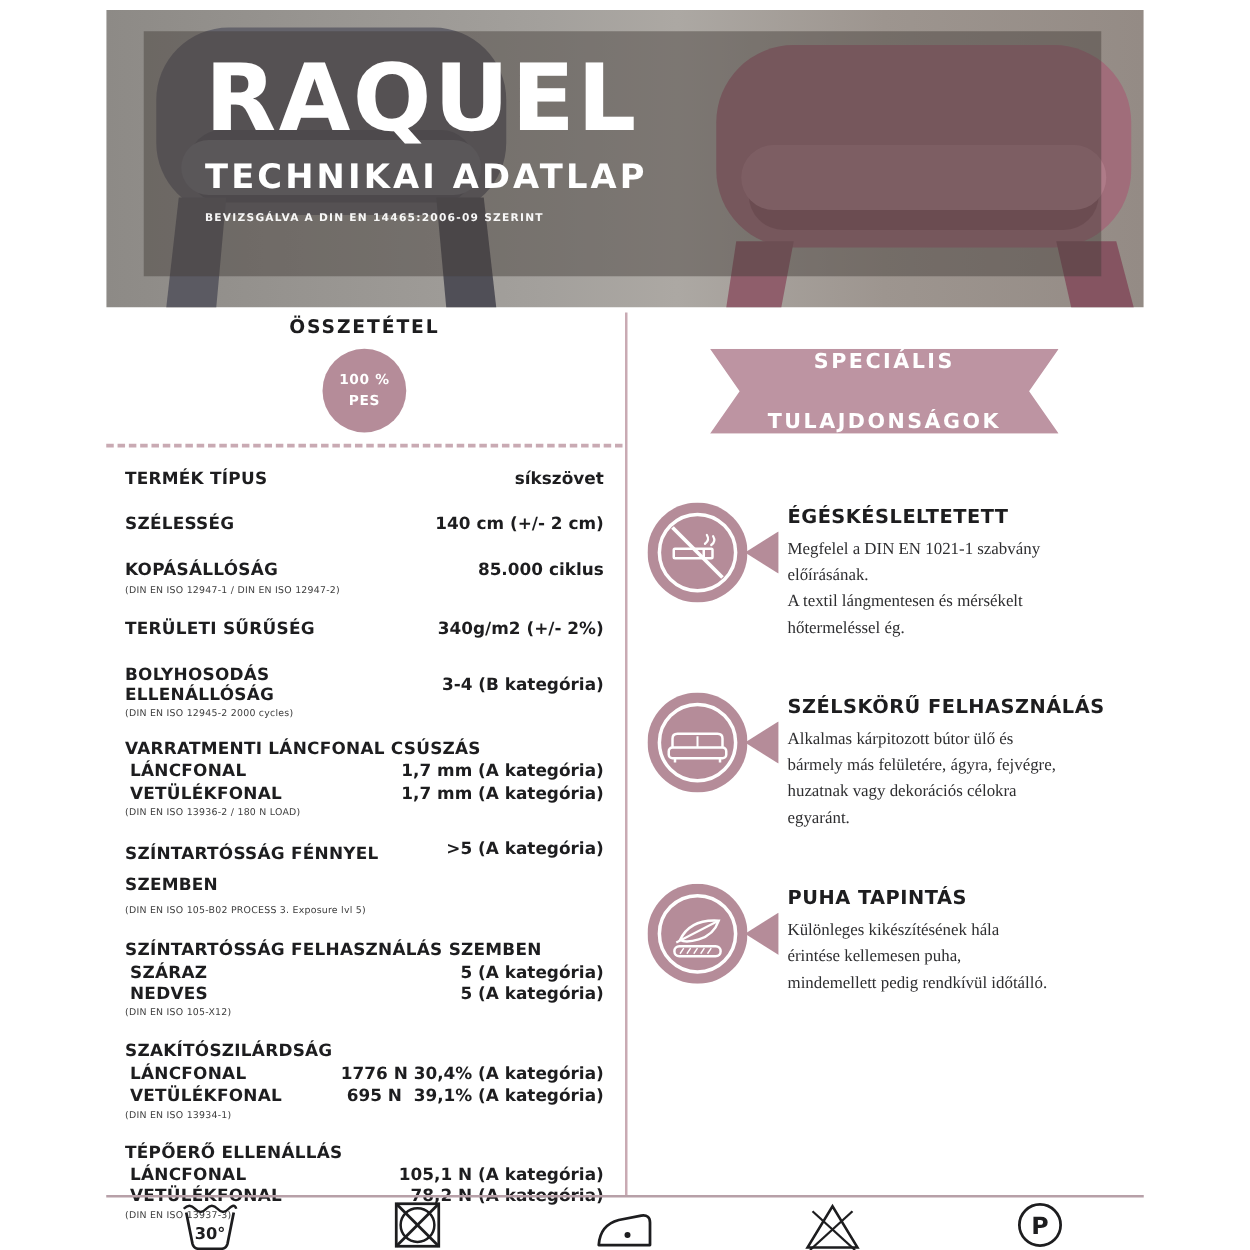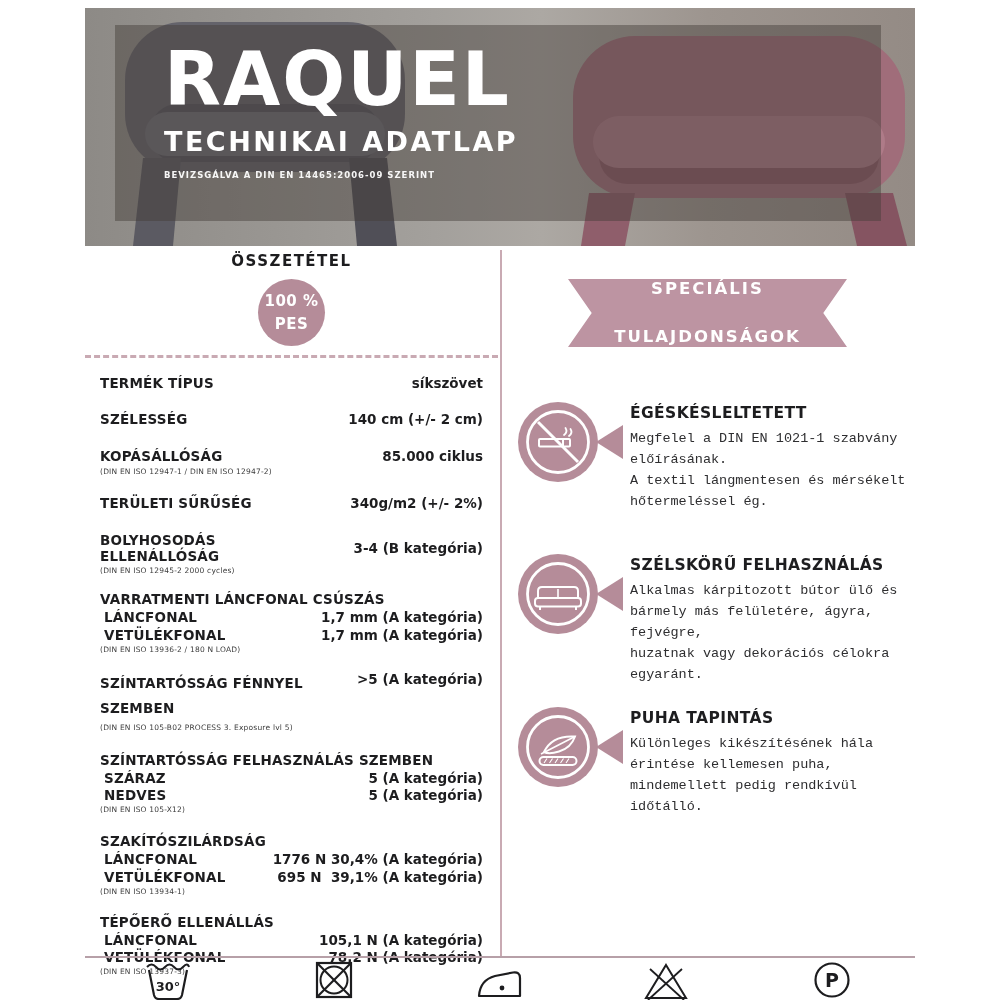"100 %" .badge { font-size: 15px -> 11px }
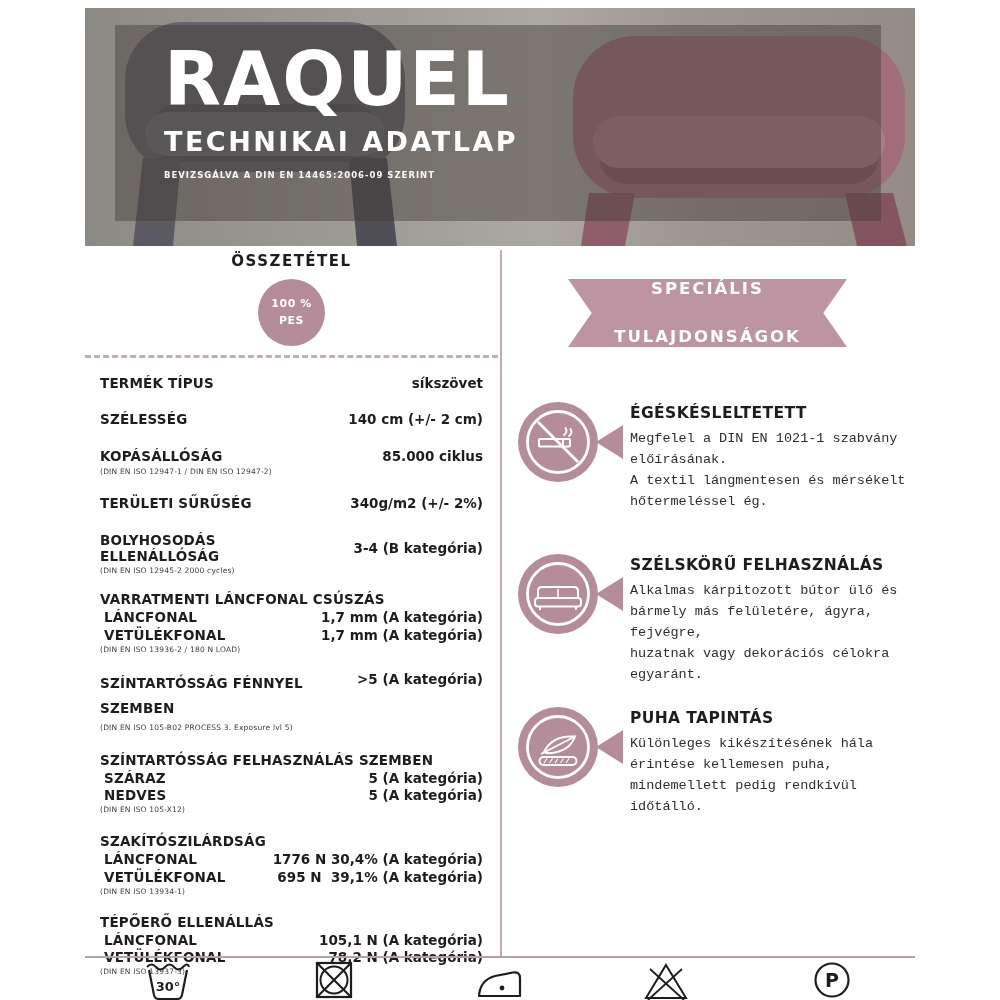"Megfelel a DIN EN 1021-1" .ftext p { font-family: Liberation Mono, monospace -> Liberation Serif, serif }
